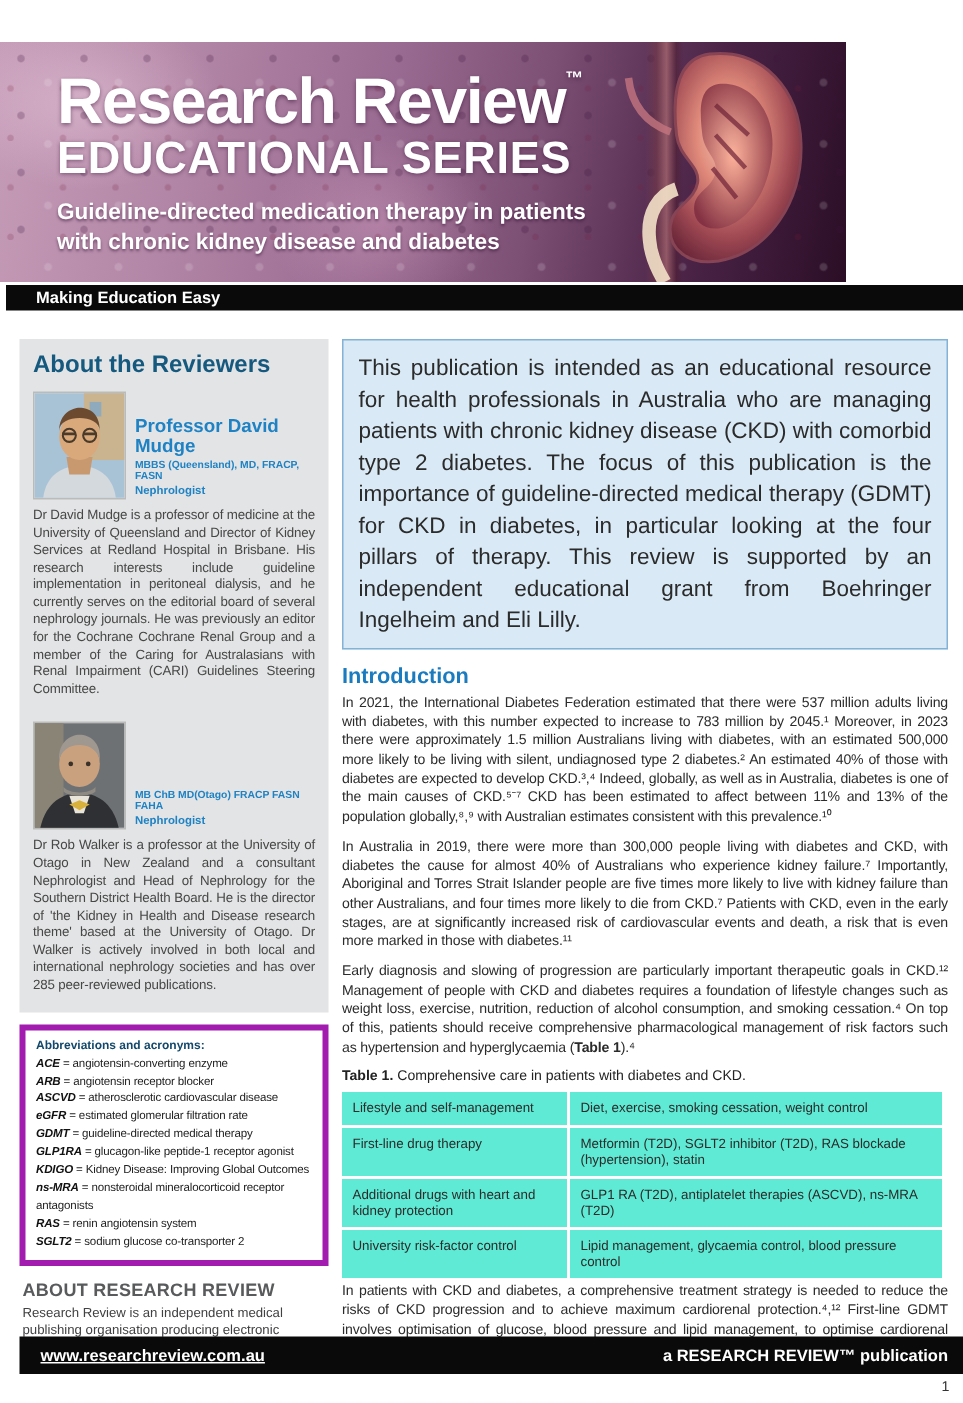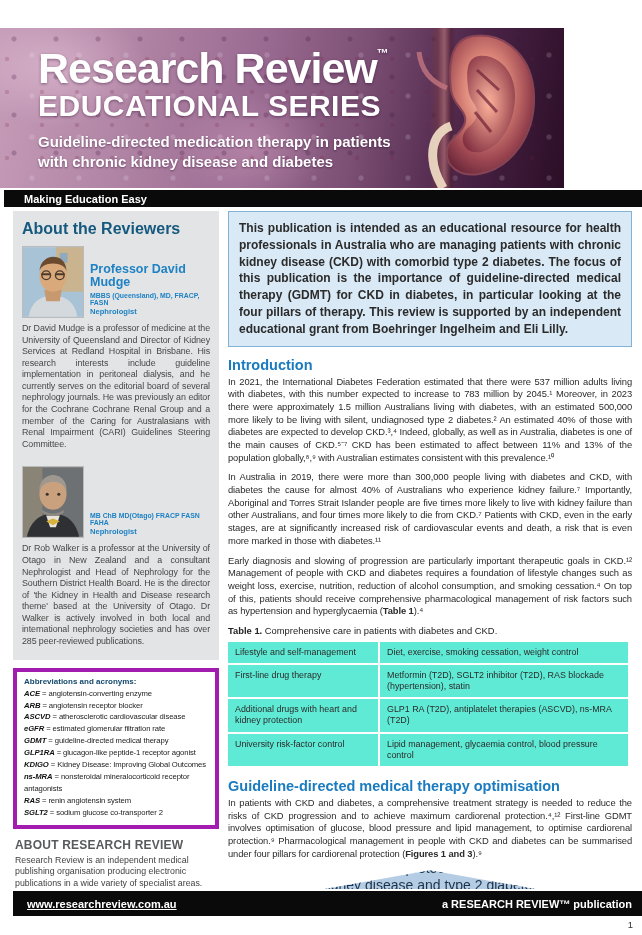"About the Reviewers" .content { top: 211px -> 226px }
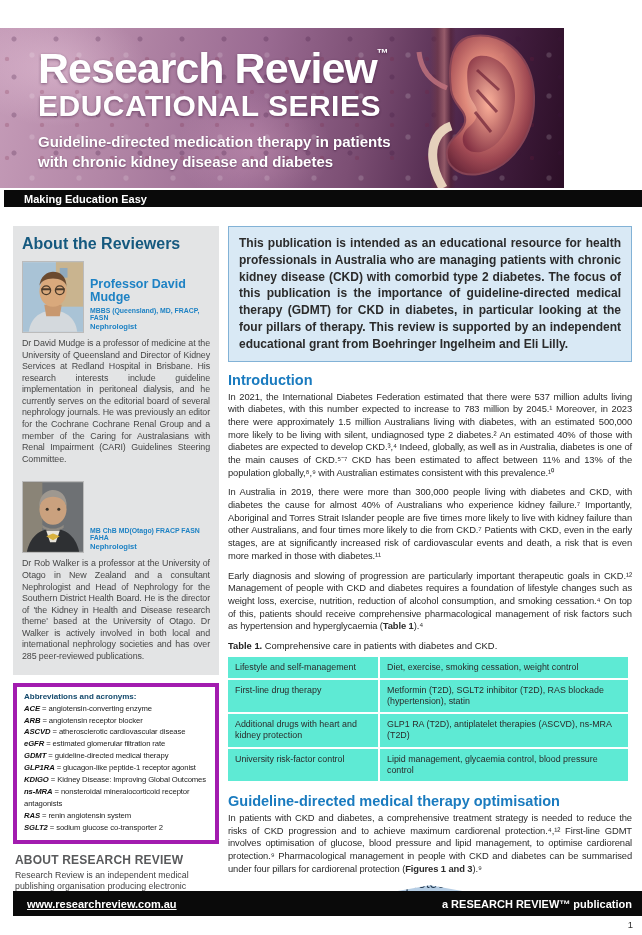"This publication is intended as" .intro-box p { font-size: 12px -> 15px; font-weight: bold -> none }
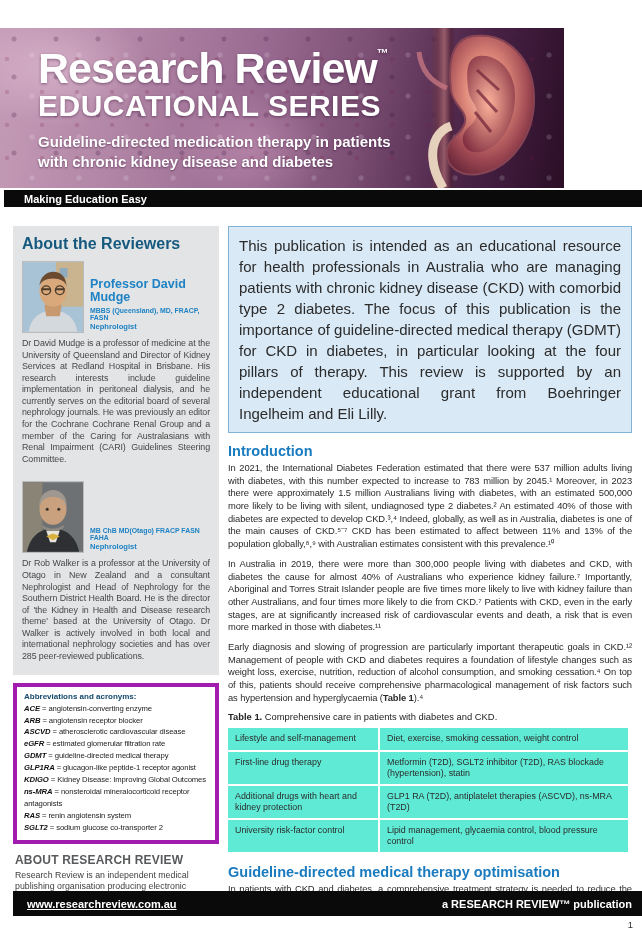"Guideline-directed medical therapy optimisation" h2.sec { html: <h2>Guideline-directed medical therapy optimisation</h2> -> none }
